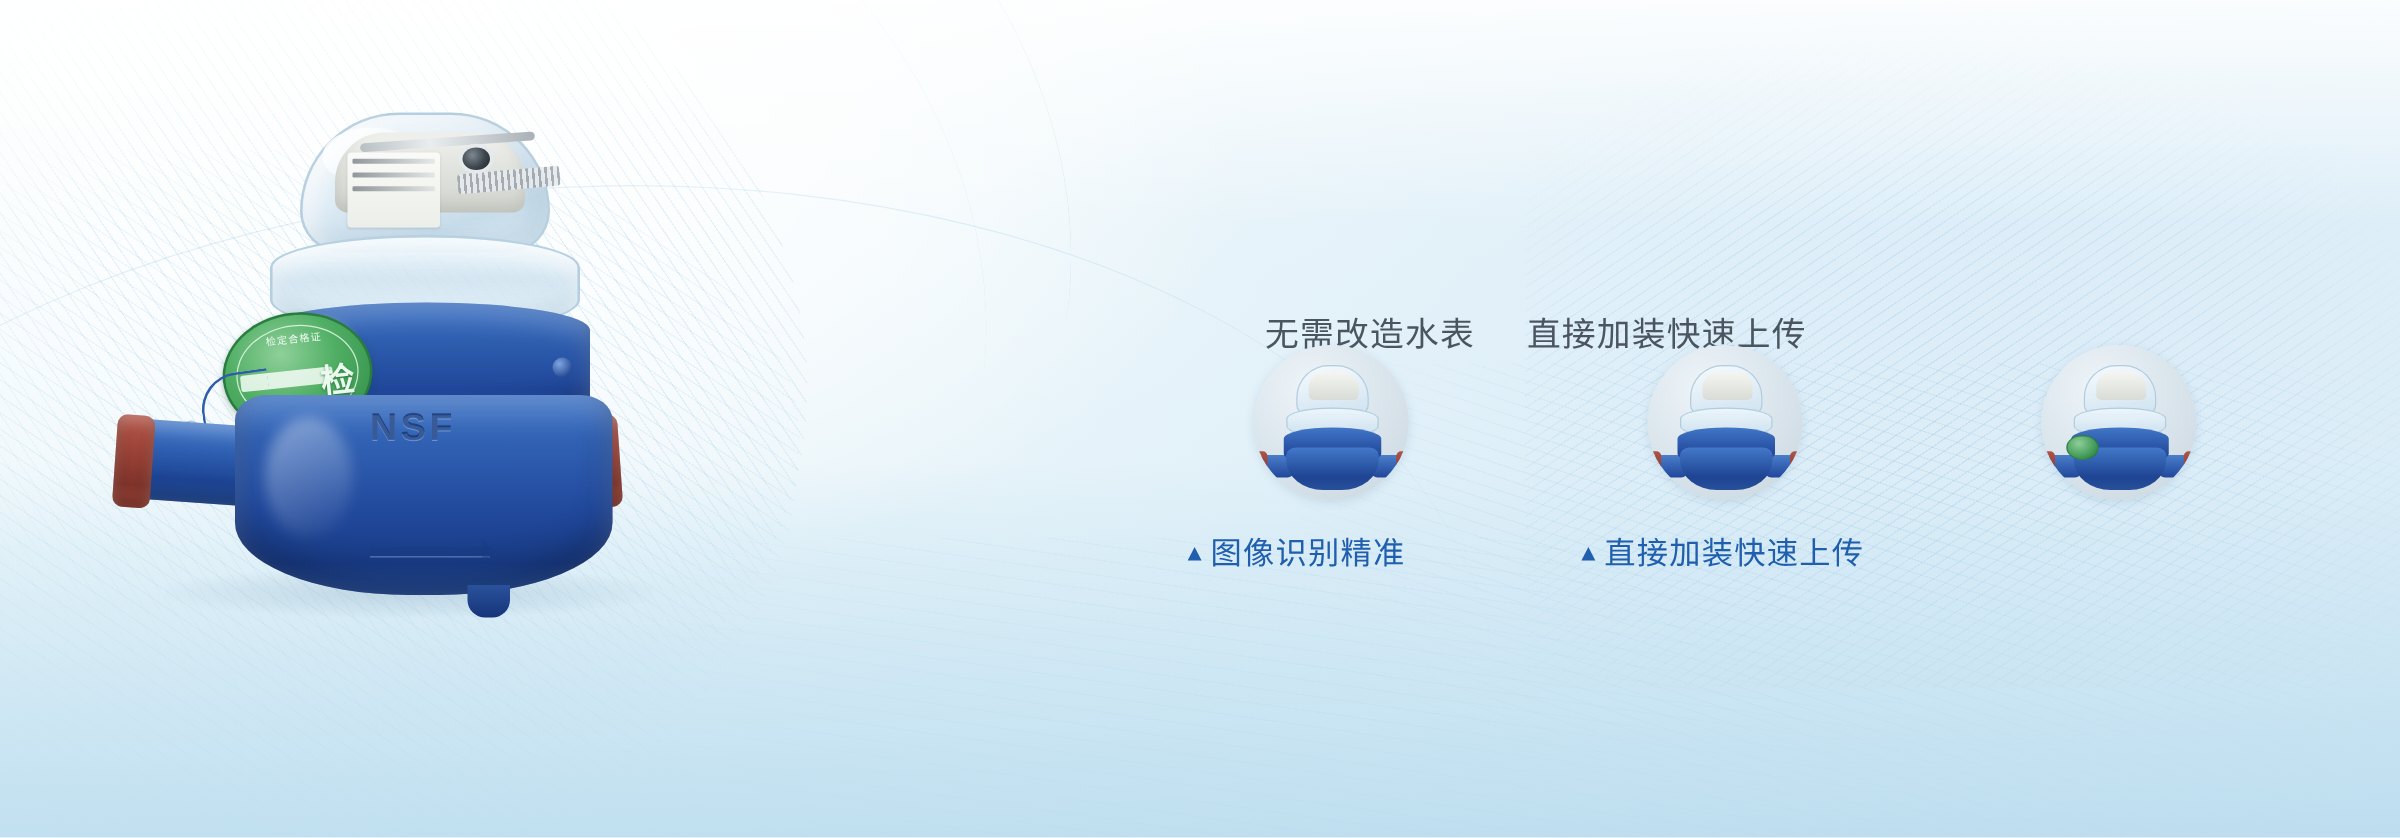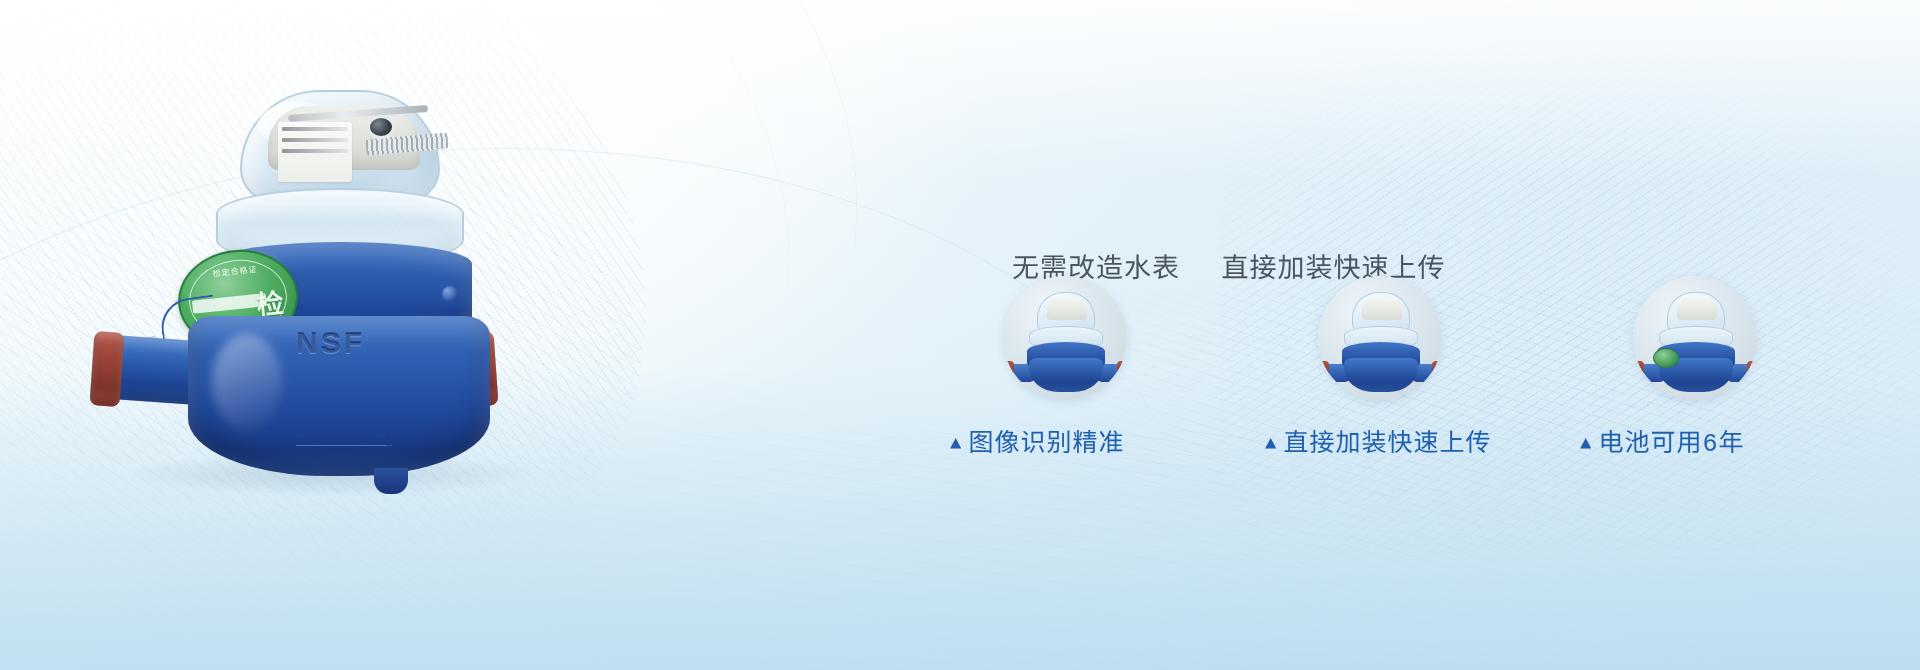"▲ 电池可用6年" div.feat-caption { html: <div> <span>▲</span><span>电池可用6年</span> </div> -> none }
